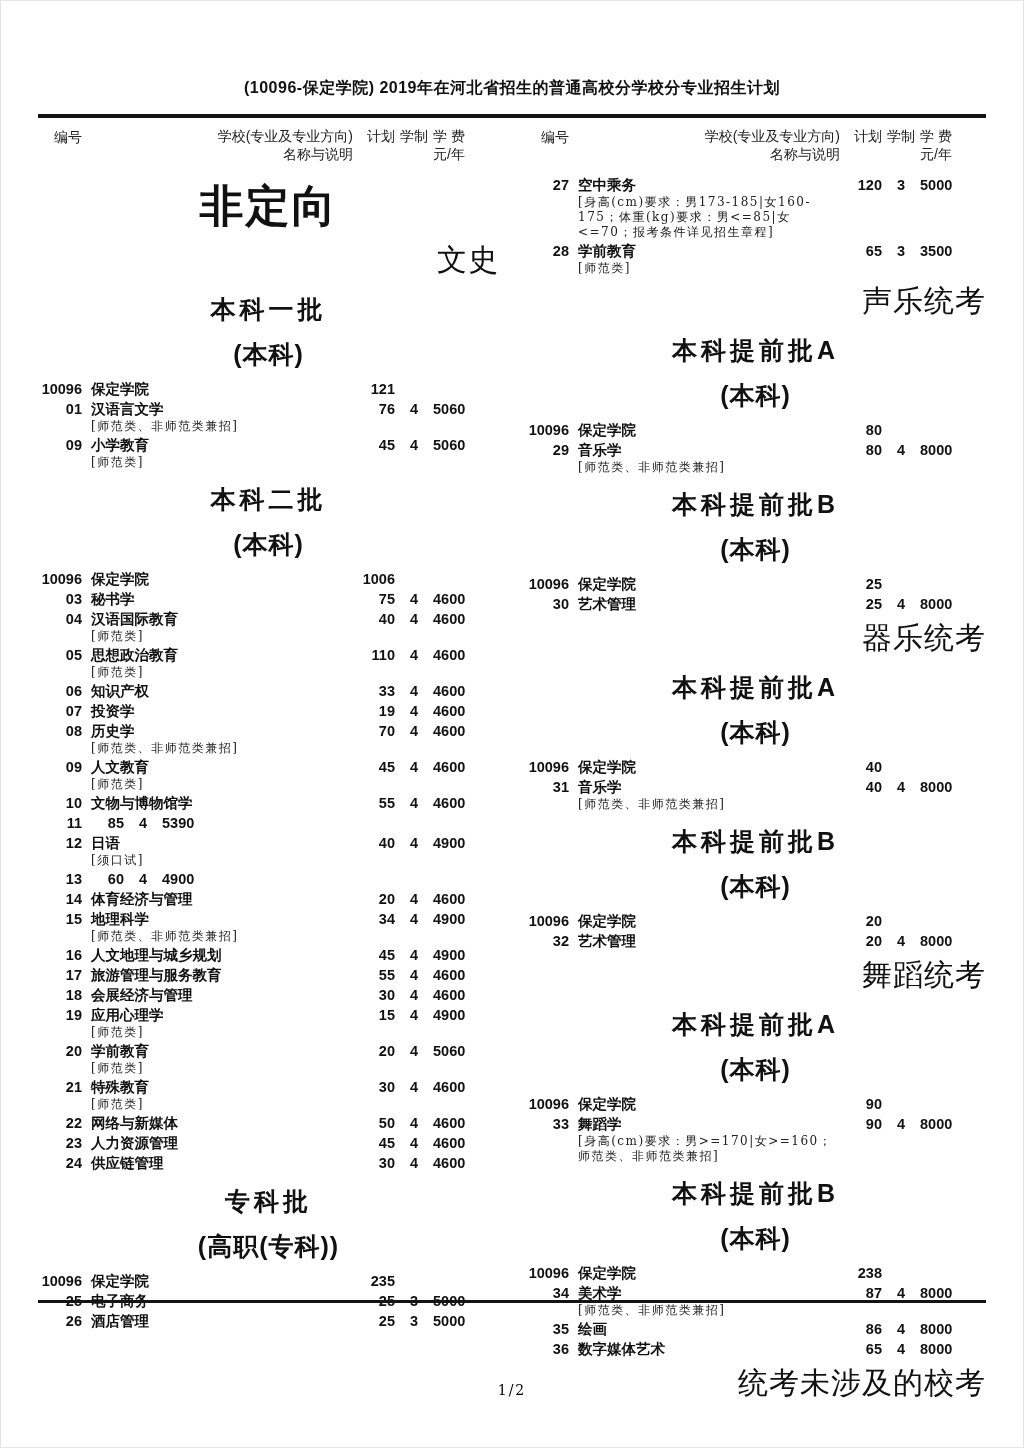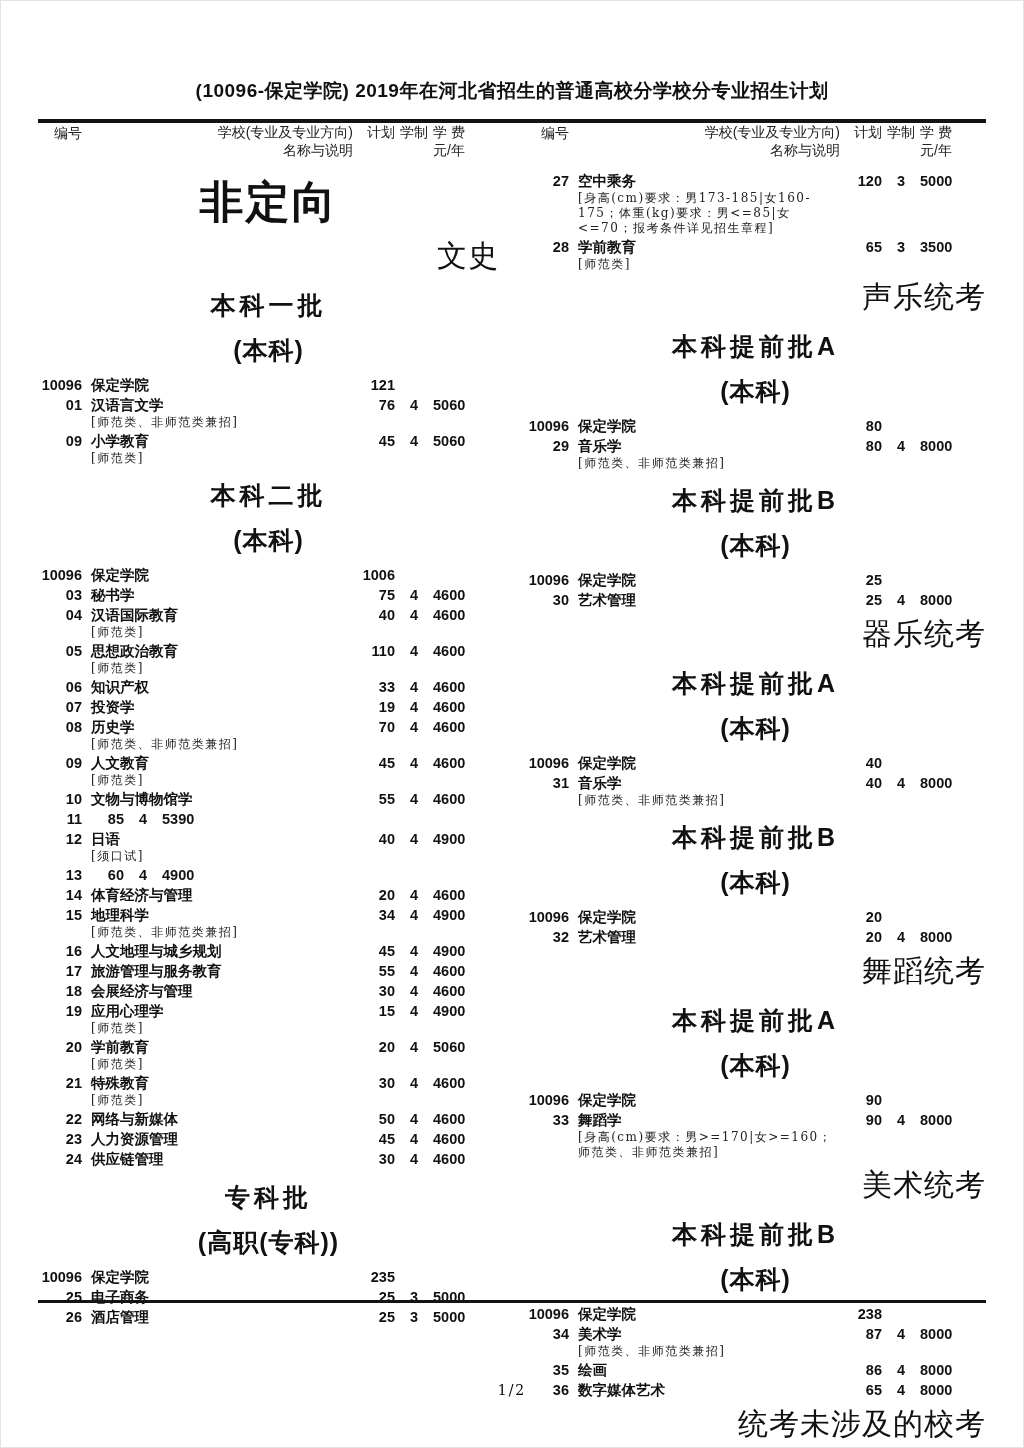"(10096-保定学院) 2019年在河北省招生的普通高校分学校分专业招生计划" .title { font-size: 19px -> 16px }
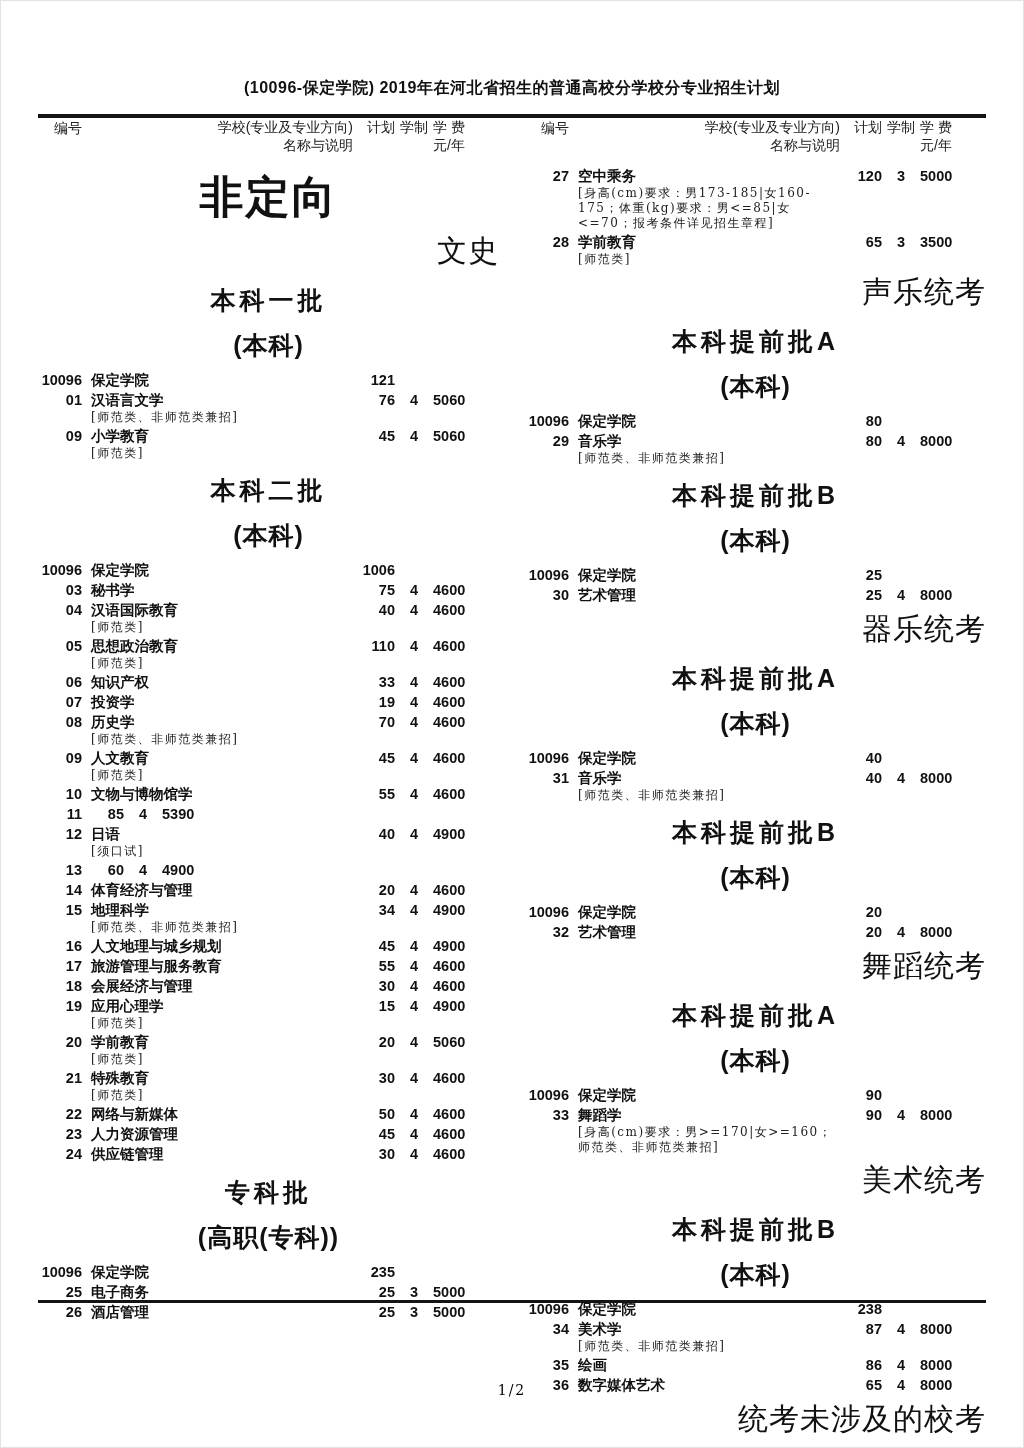"编号" .theads { margin-top: 0 -> 9px }
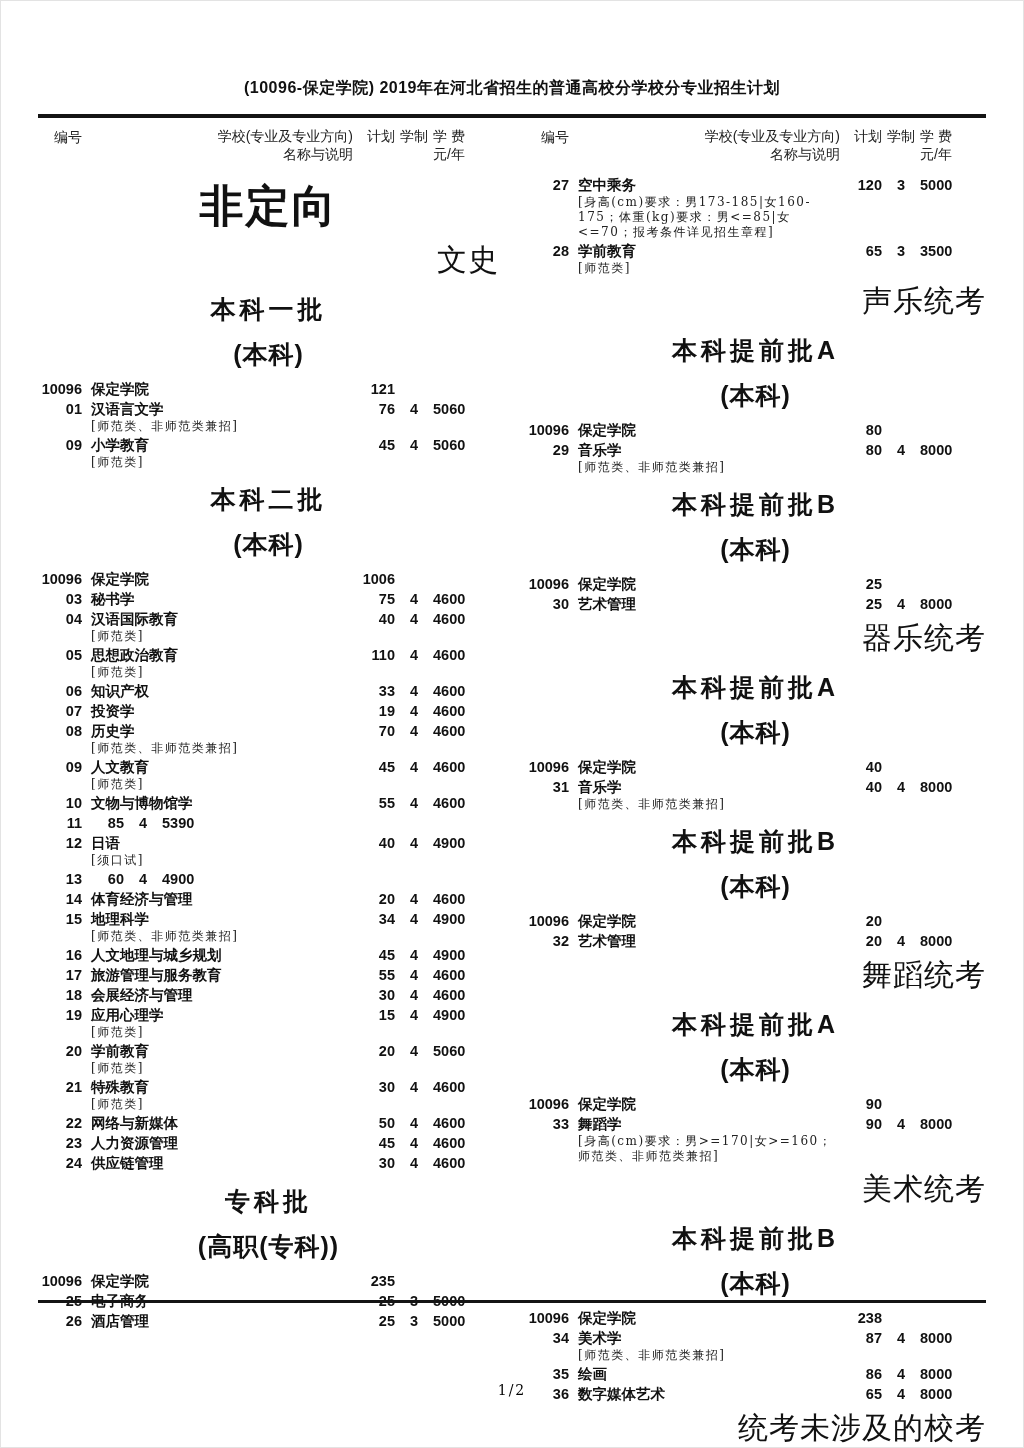"美术统考" div.h2 { html: <div>美术统考</div> -> none }
